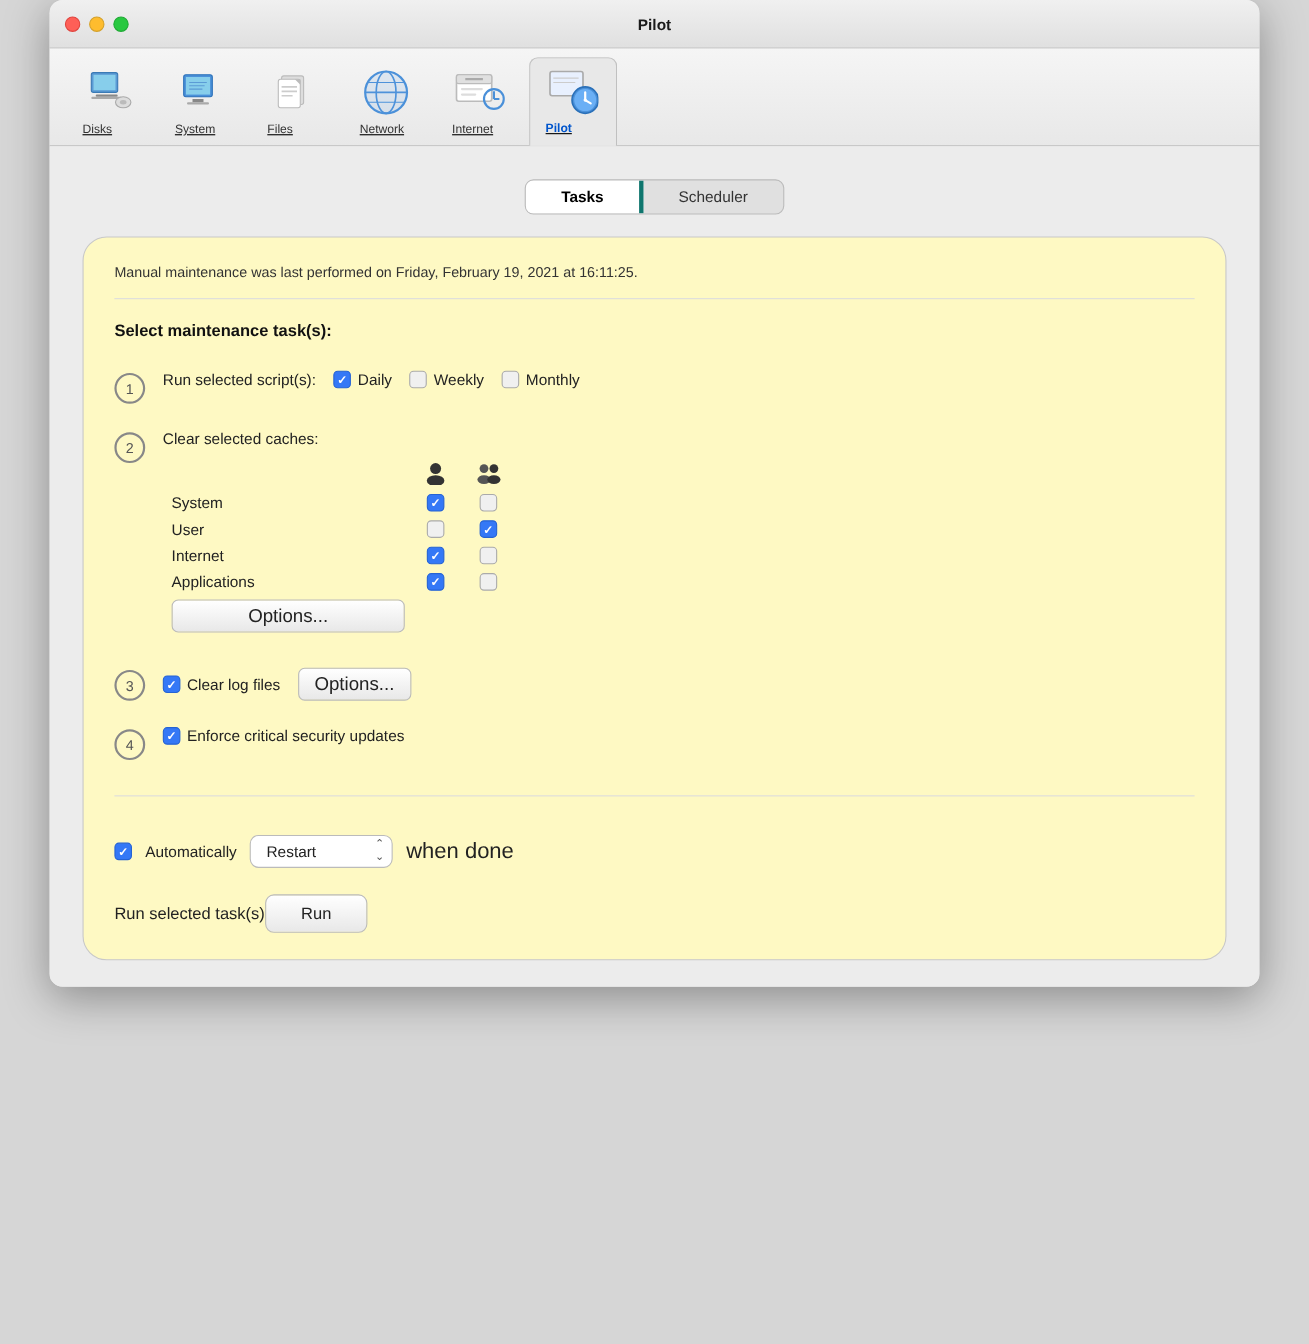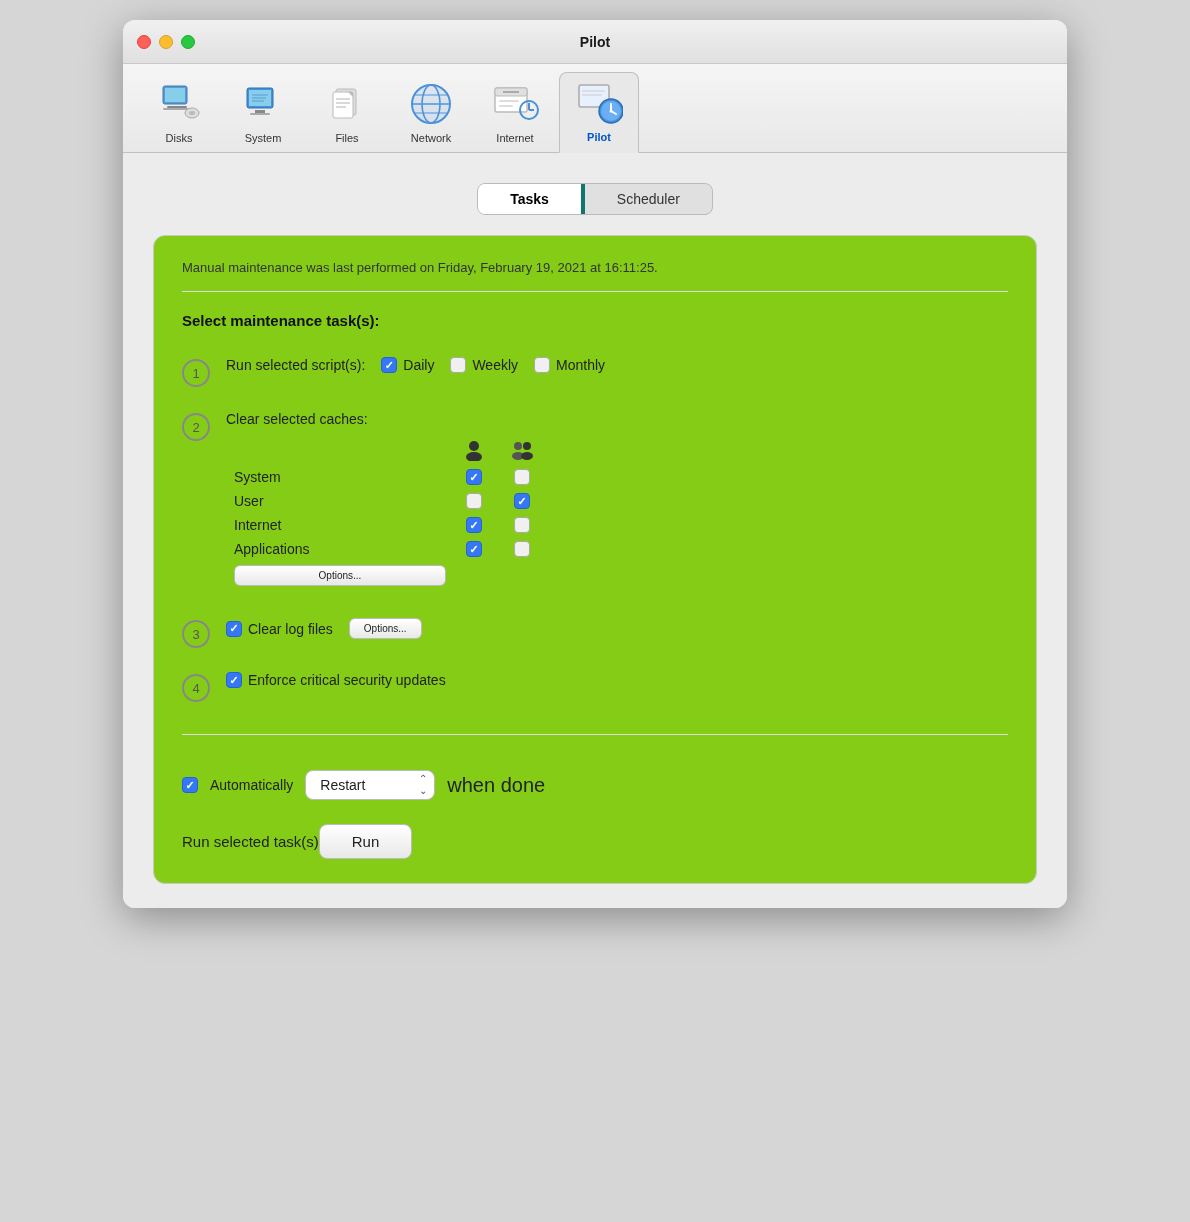"Pilot" .window { margin-top: 20px -> none; width: 944px -> 1100px }
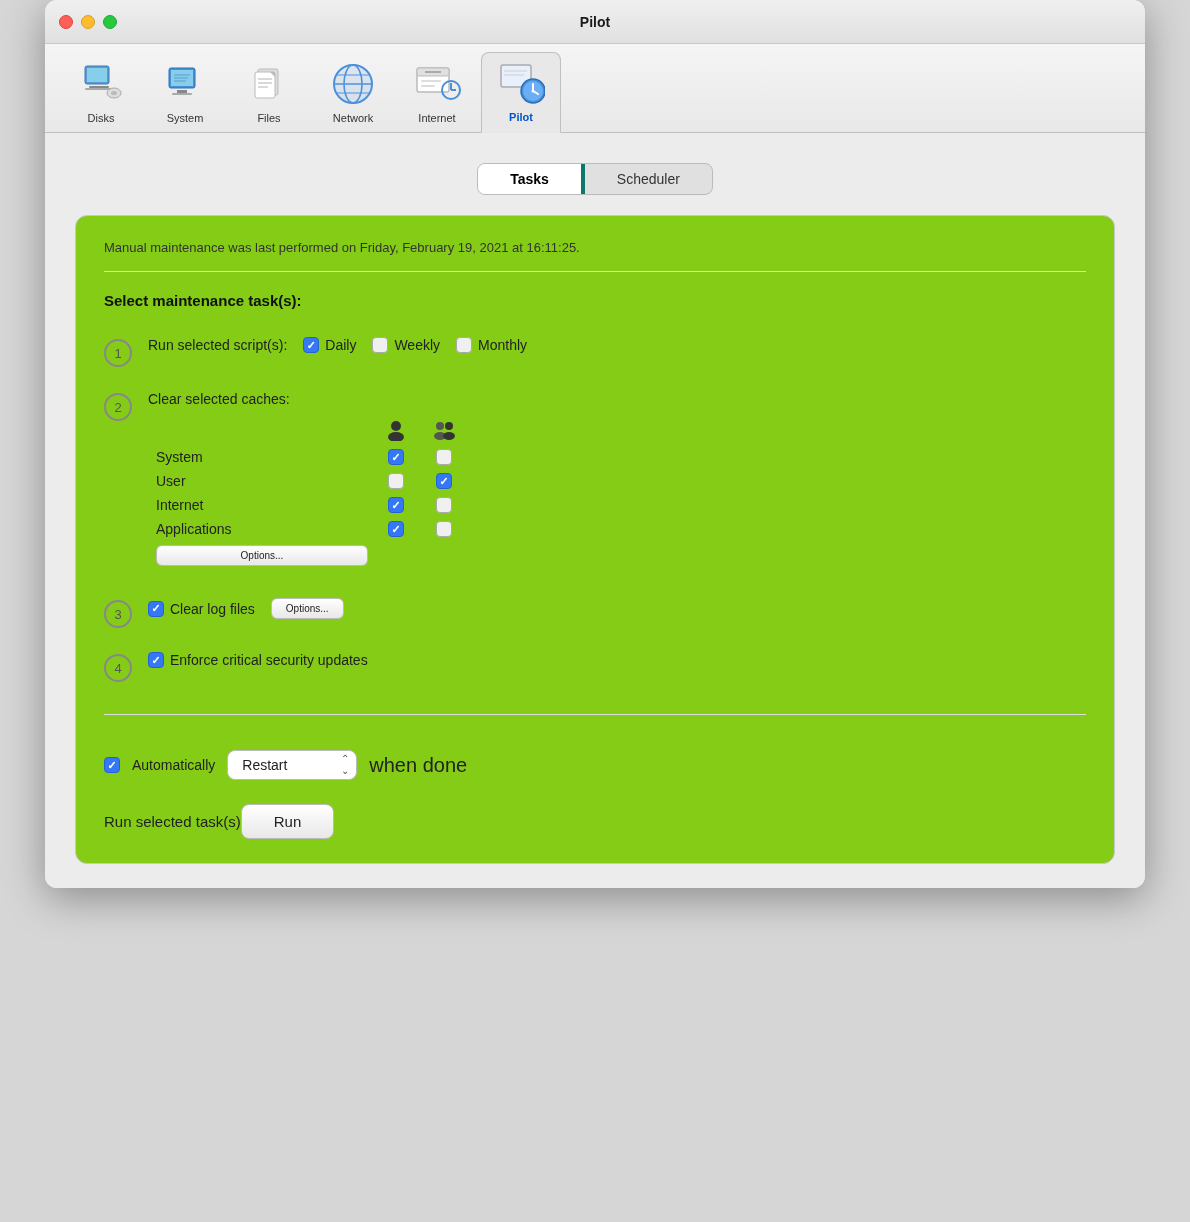"Disks" .toolbar-item { align-items: center -> flex-start; text-decoration: none -> underline }
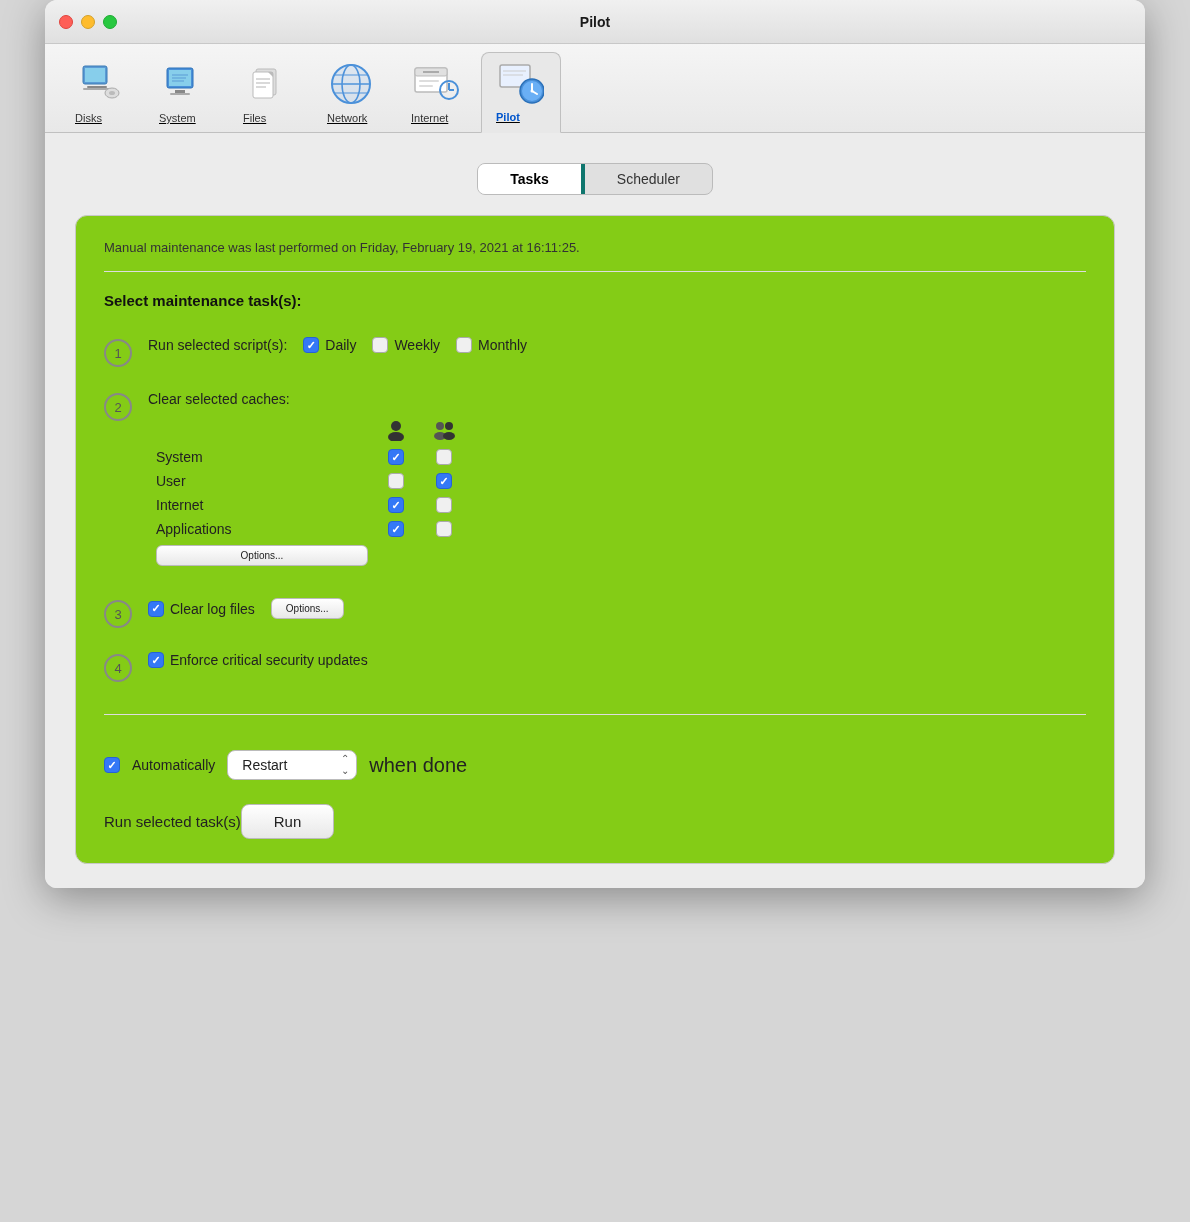"Manual maintenance was last performed" .panel { background: #84cc16 -> #fef9c3; border-radius: 12px -> 22px }
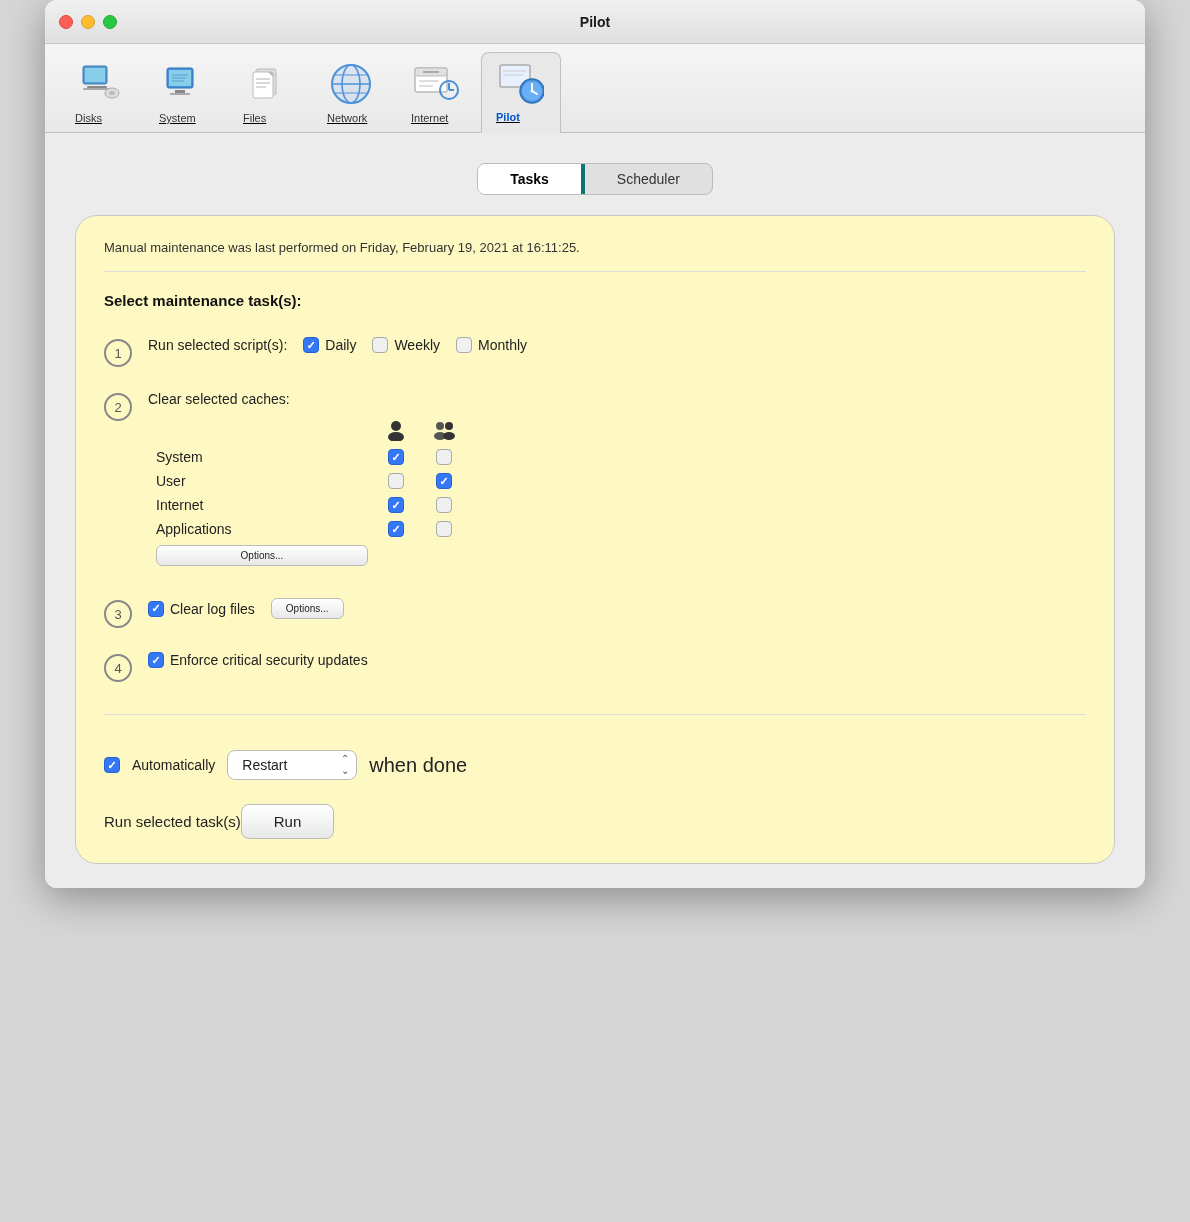"Options..." .options-btn { font-size: 10px -> 17px }
